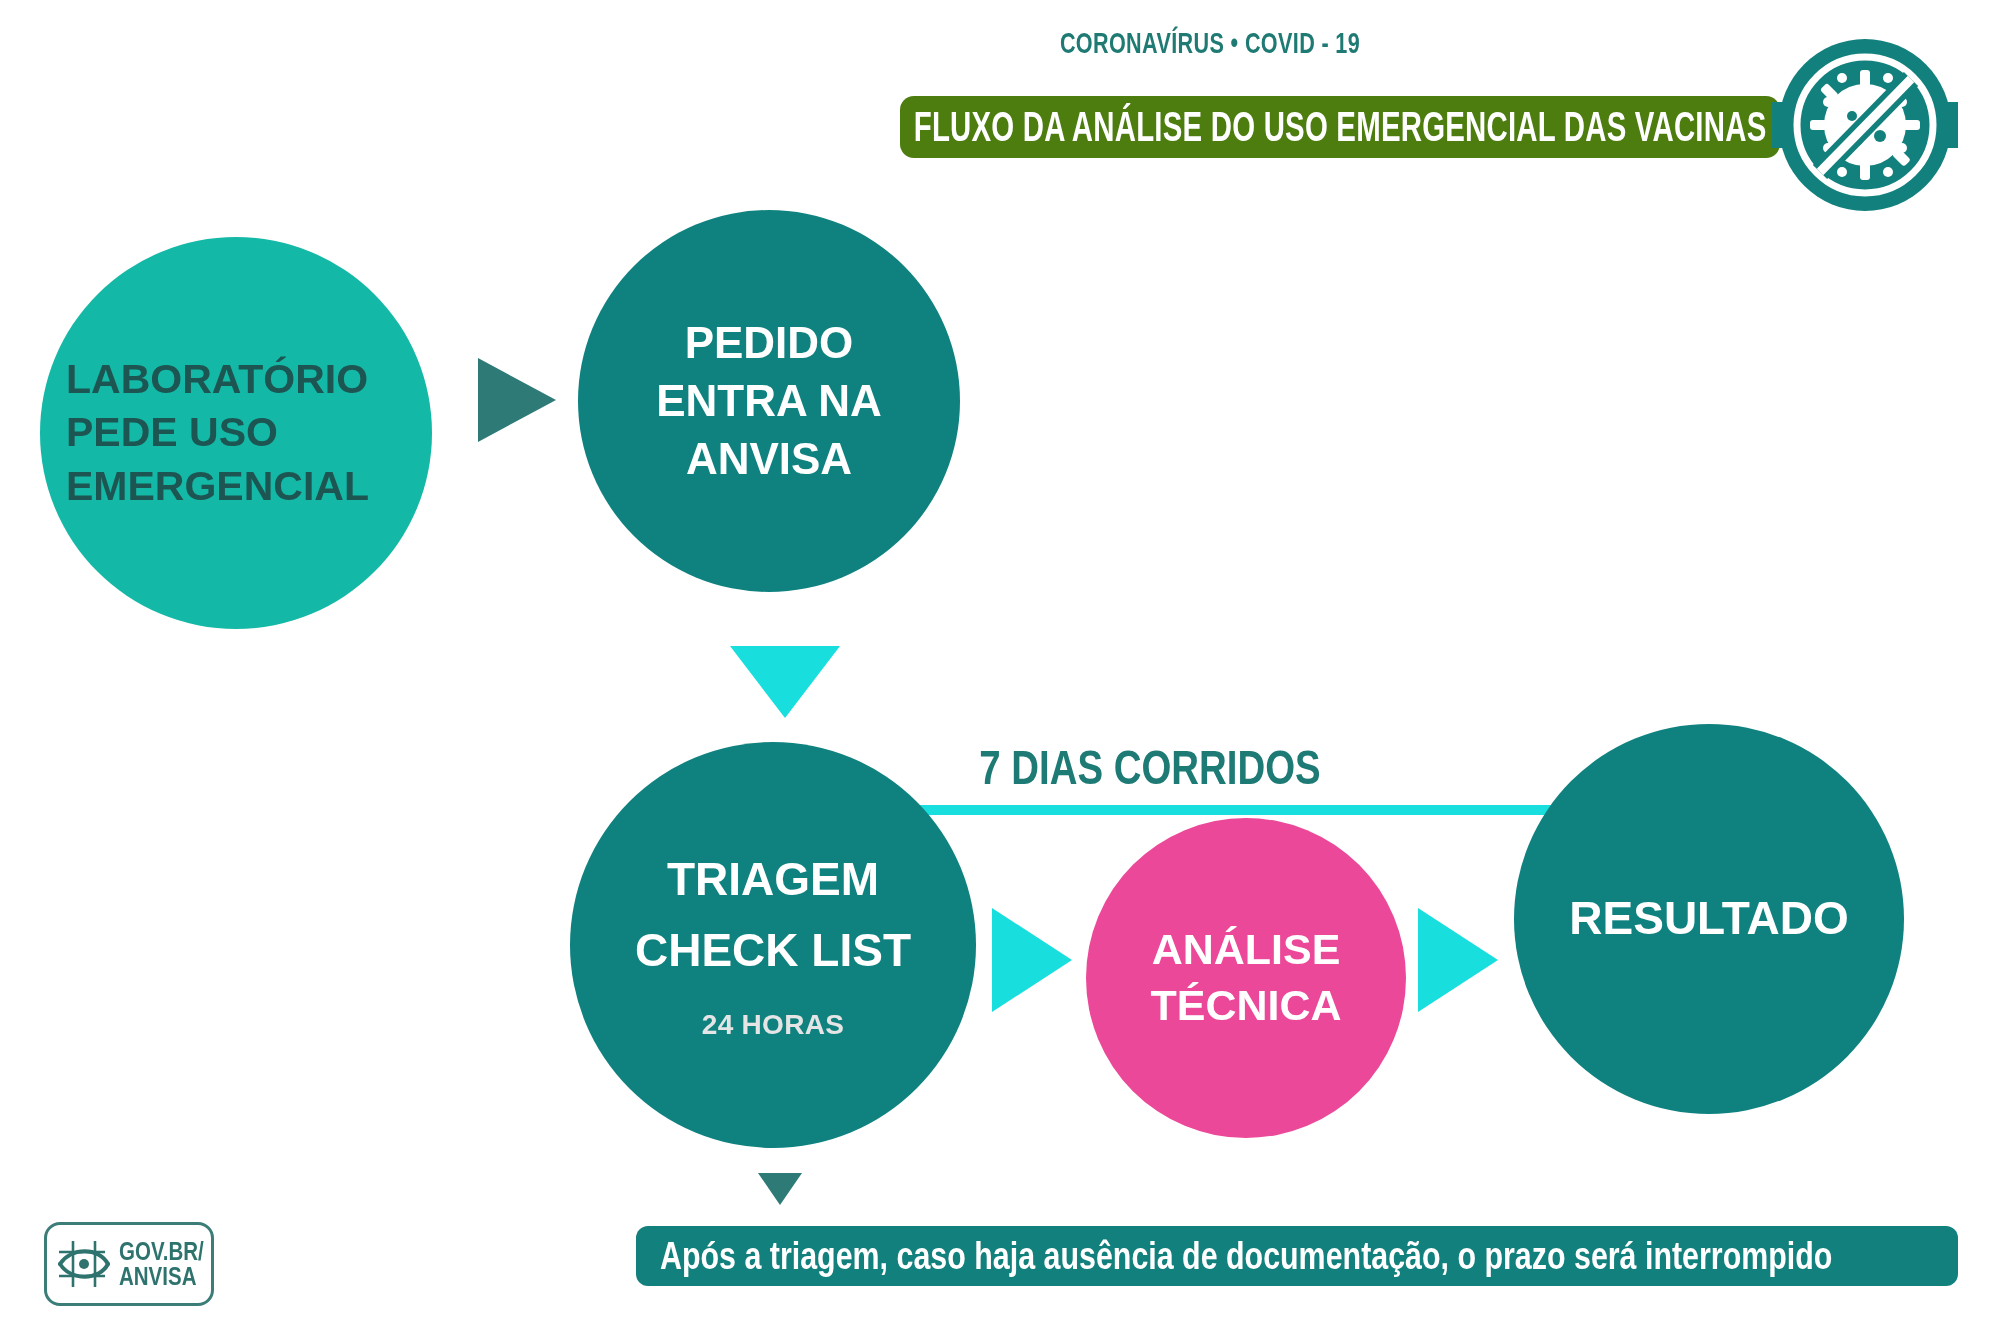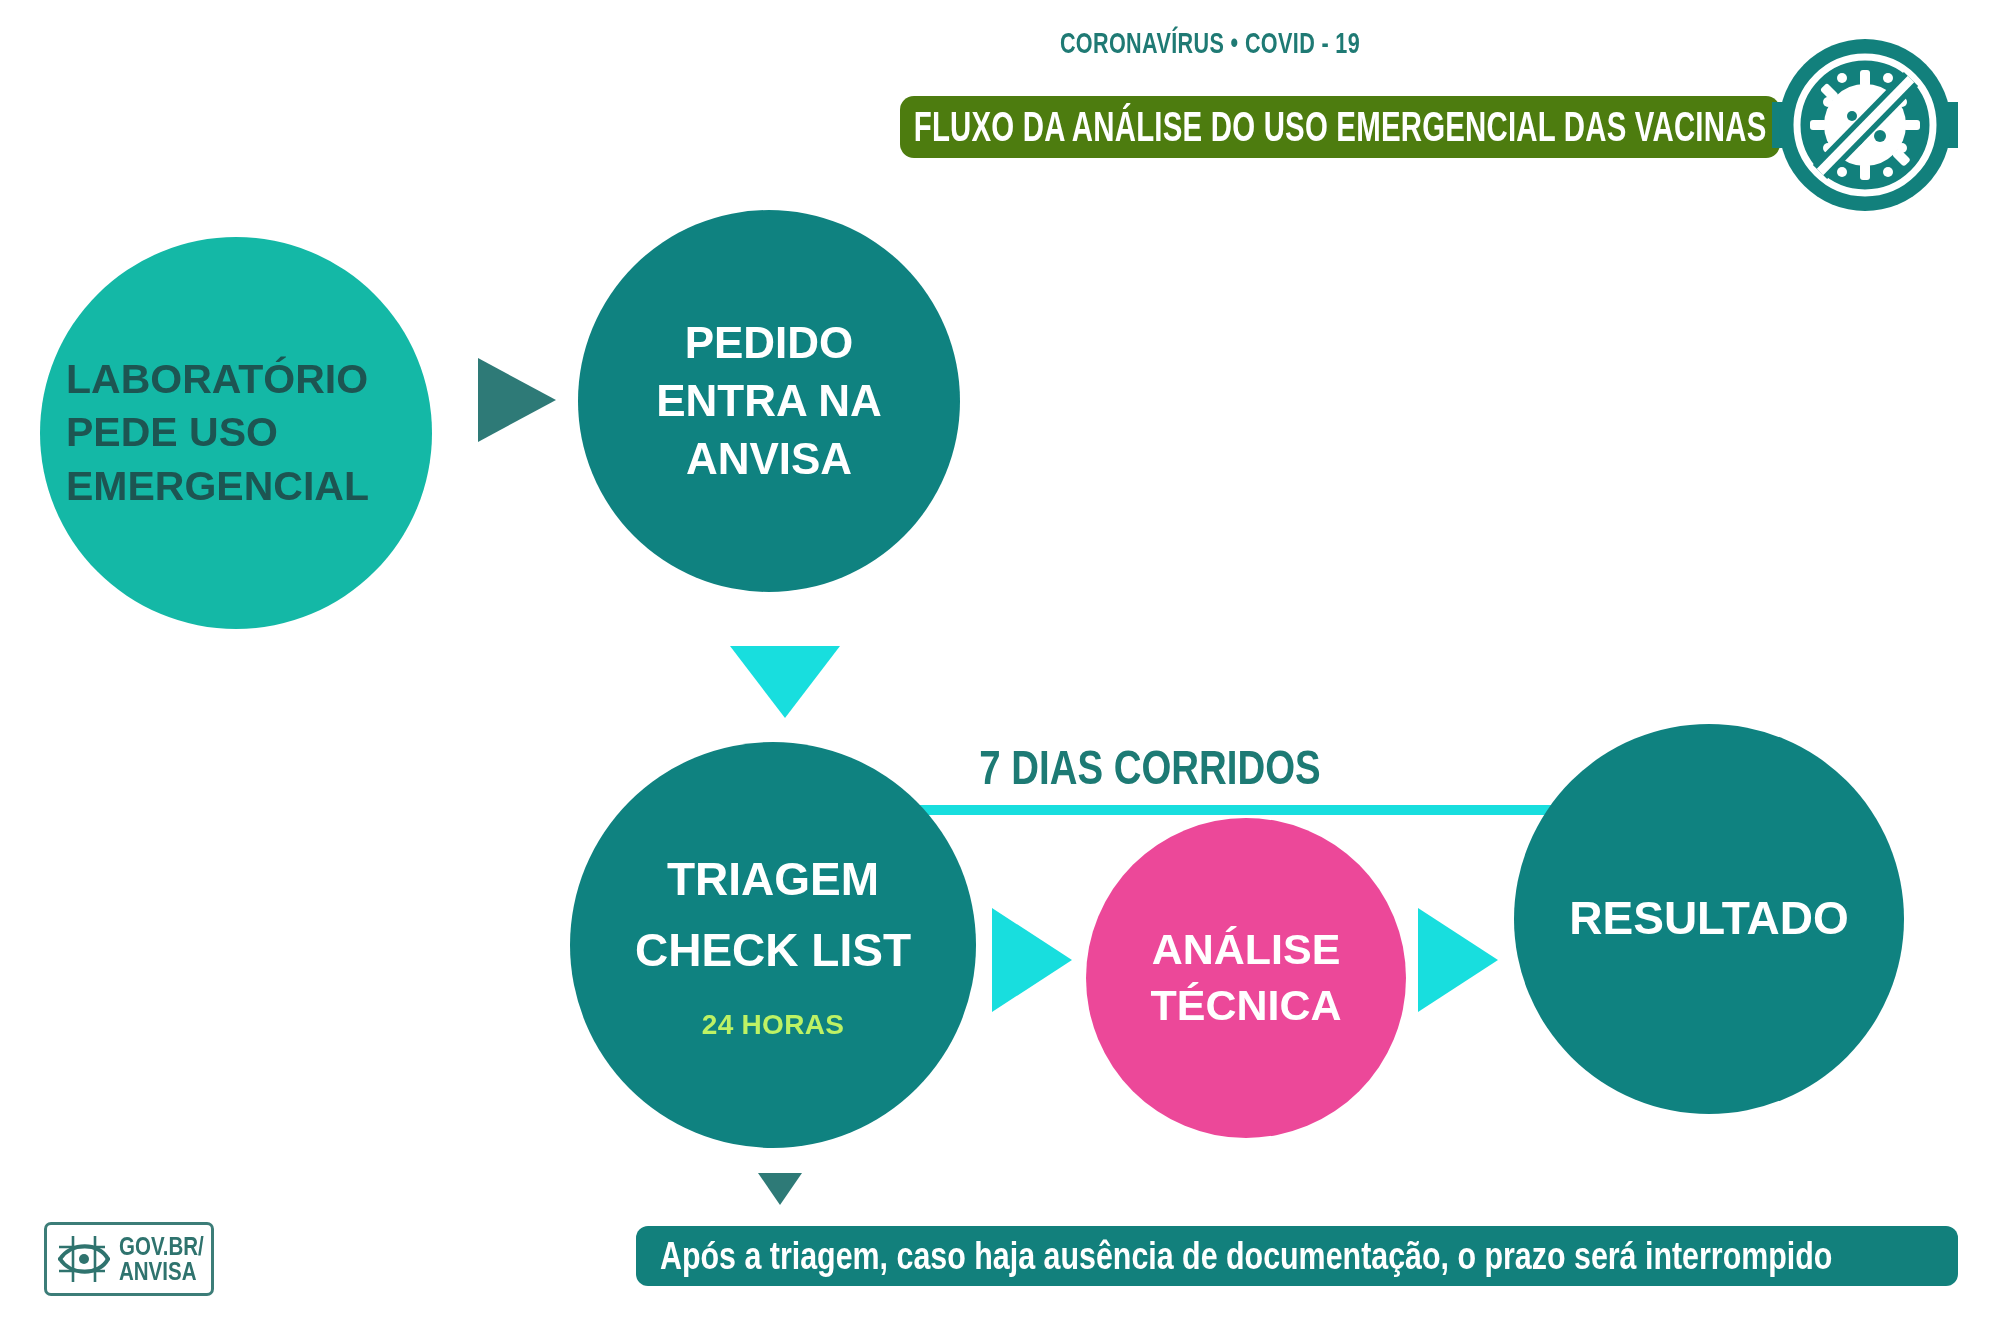"24 HORAS" .c-triagem .sub { color: #bef264 -> #e5e5e5 }
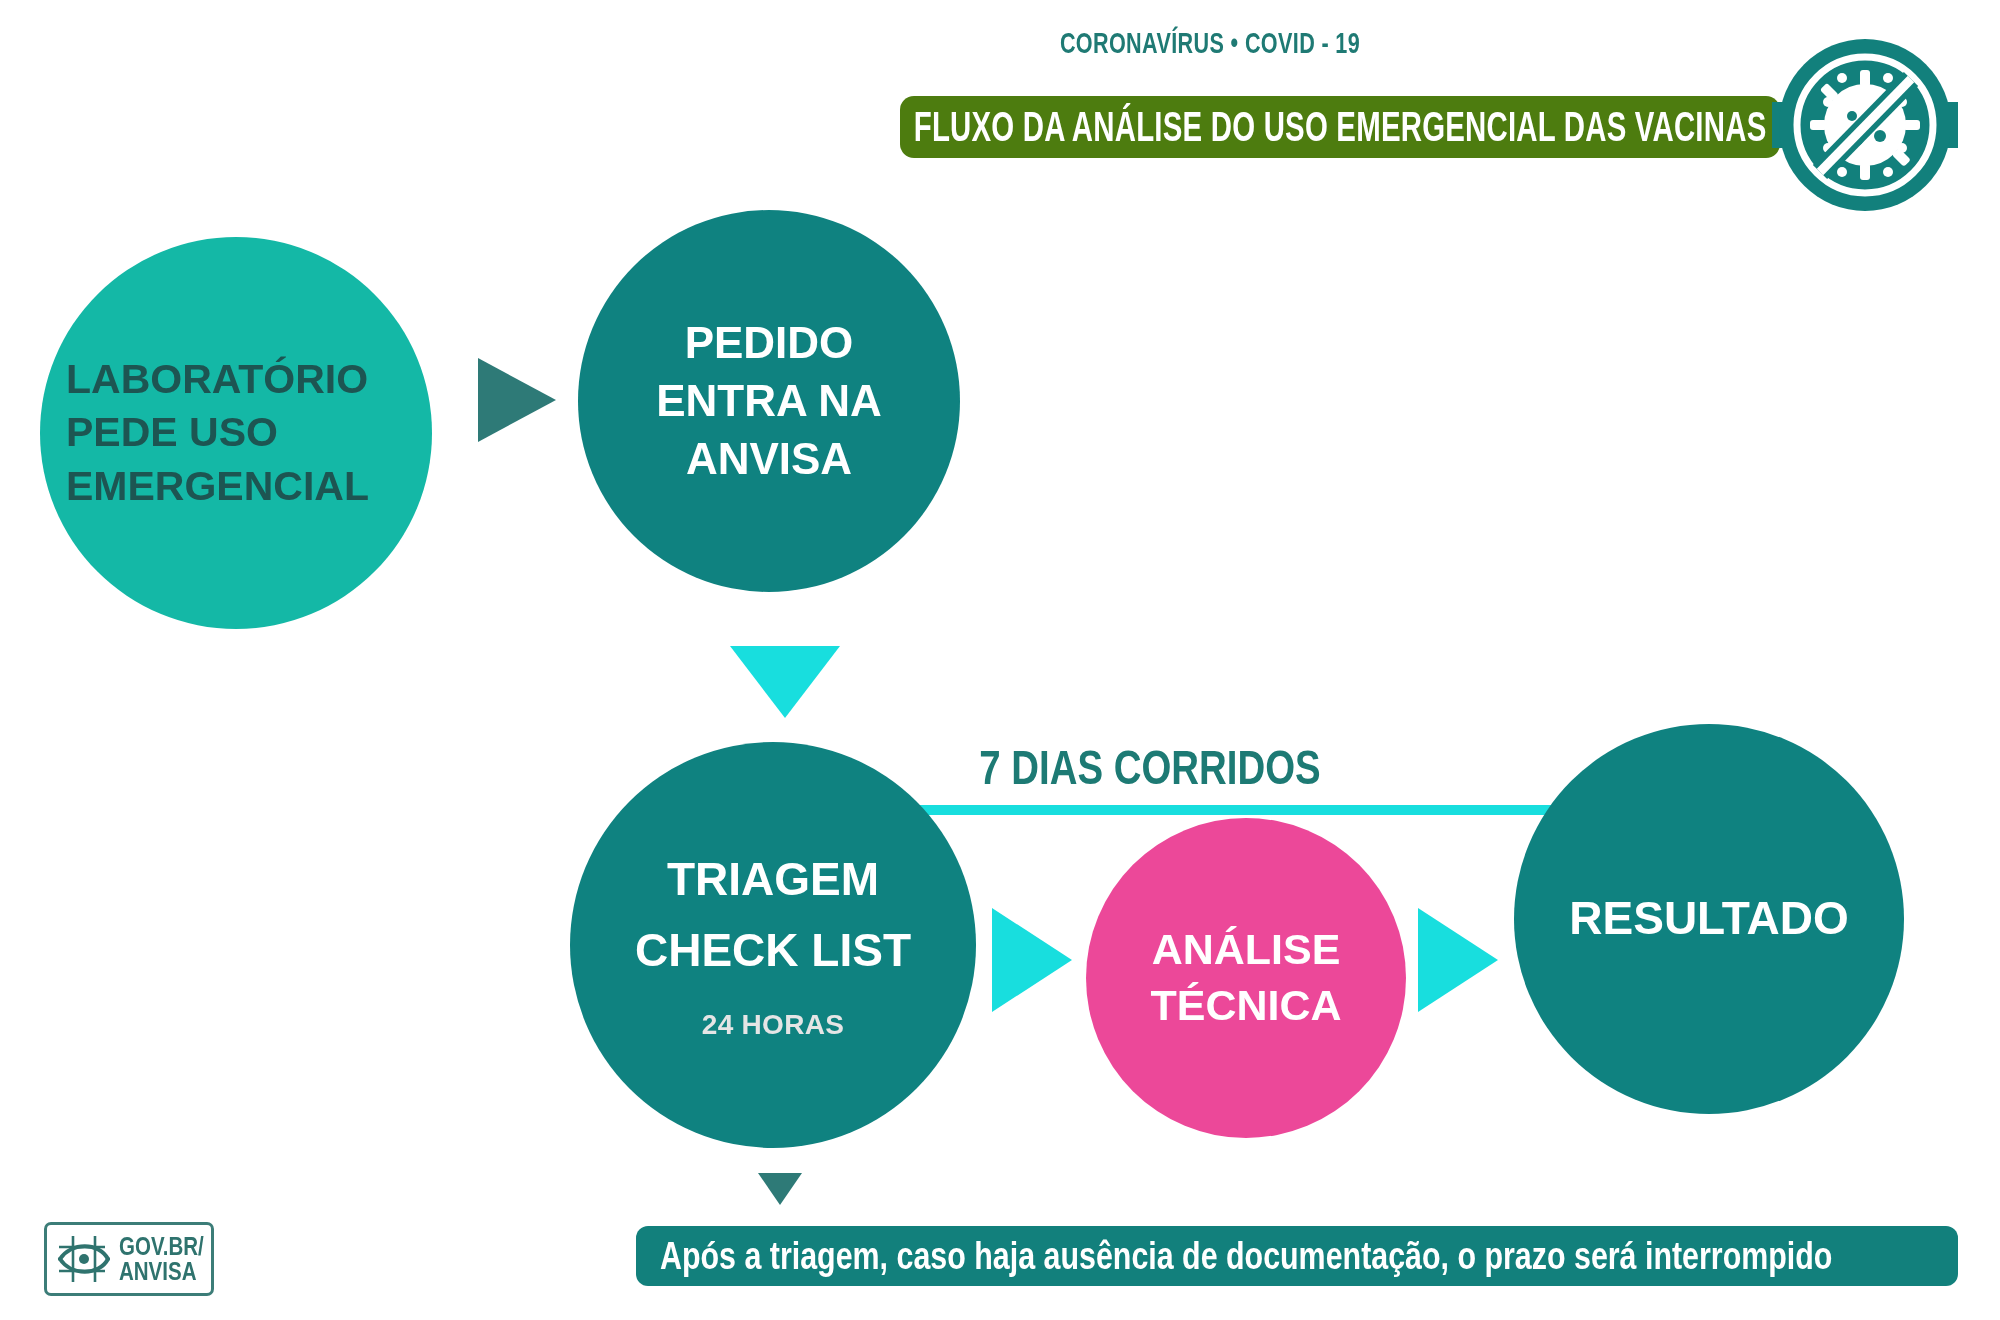"GOV.BR/" .gov-logo { border-radius: 7px -> 16px; height: 74px -> 84px }
